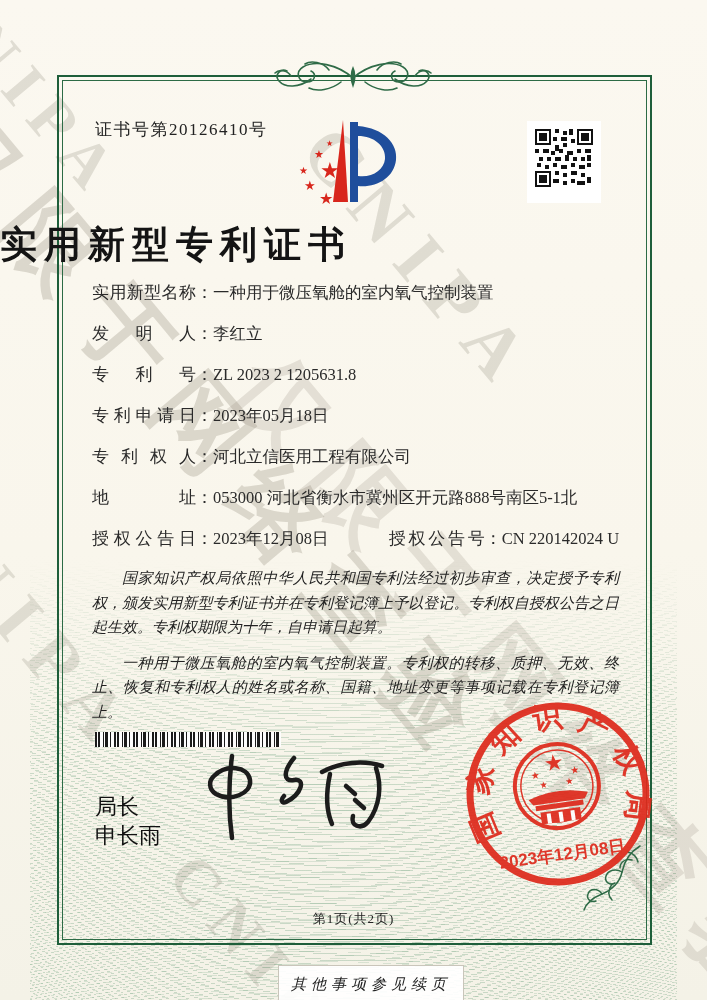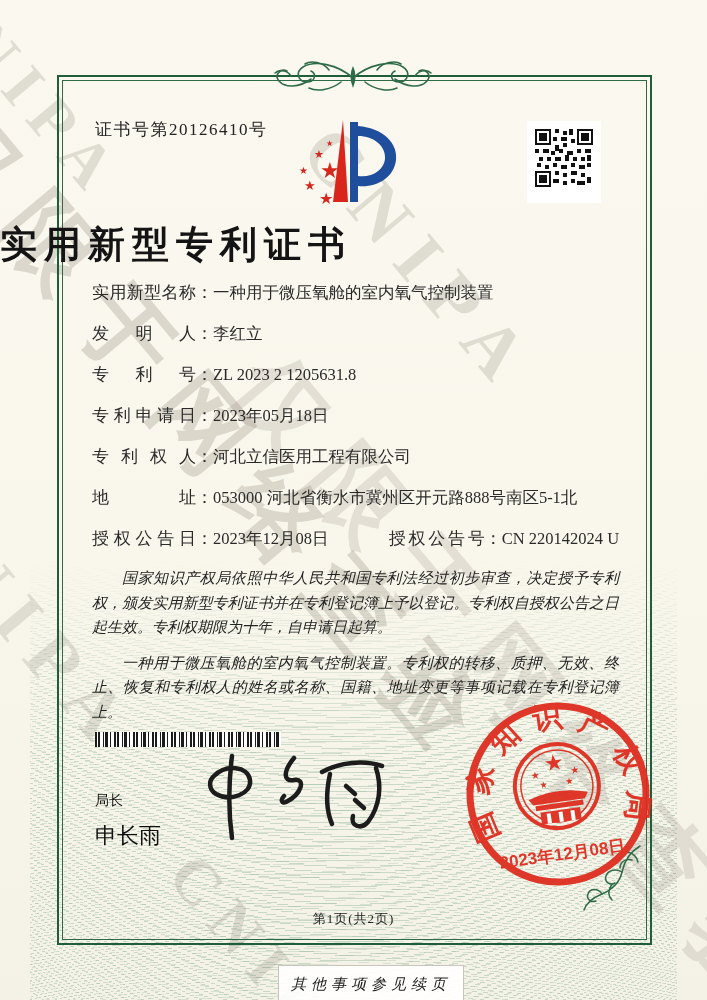"局长" .sig-title { font-size: 14px -> 22px }
